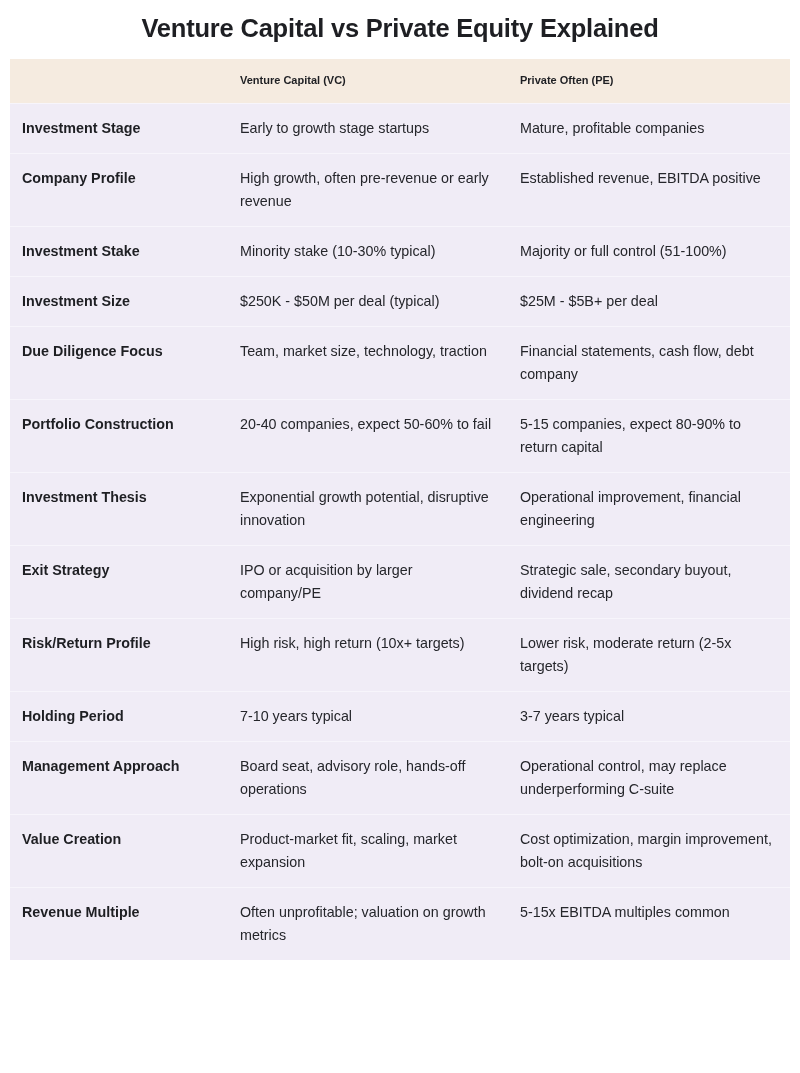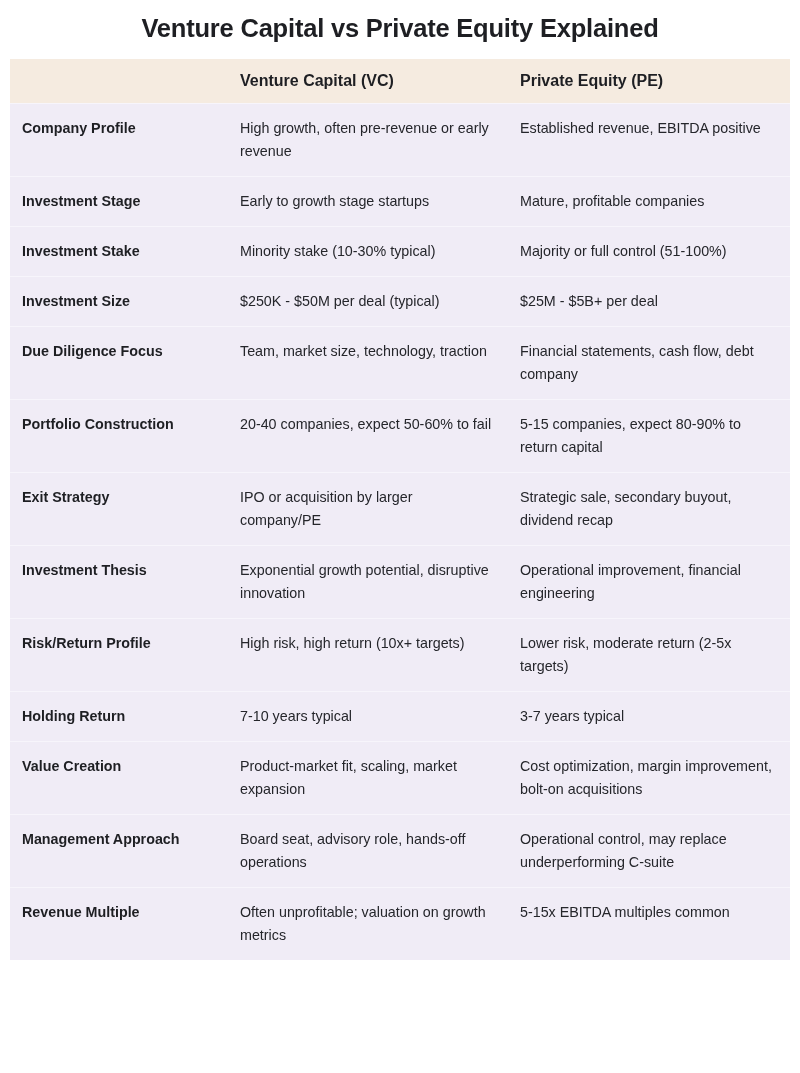"Venture Capital (VC)" thead th { font-size: 16px -> 11px }
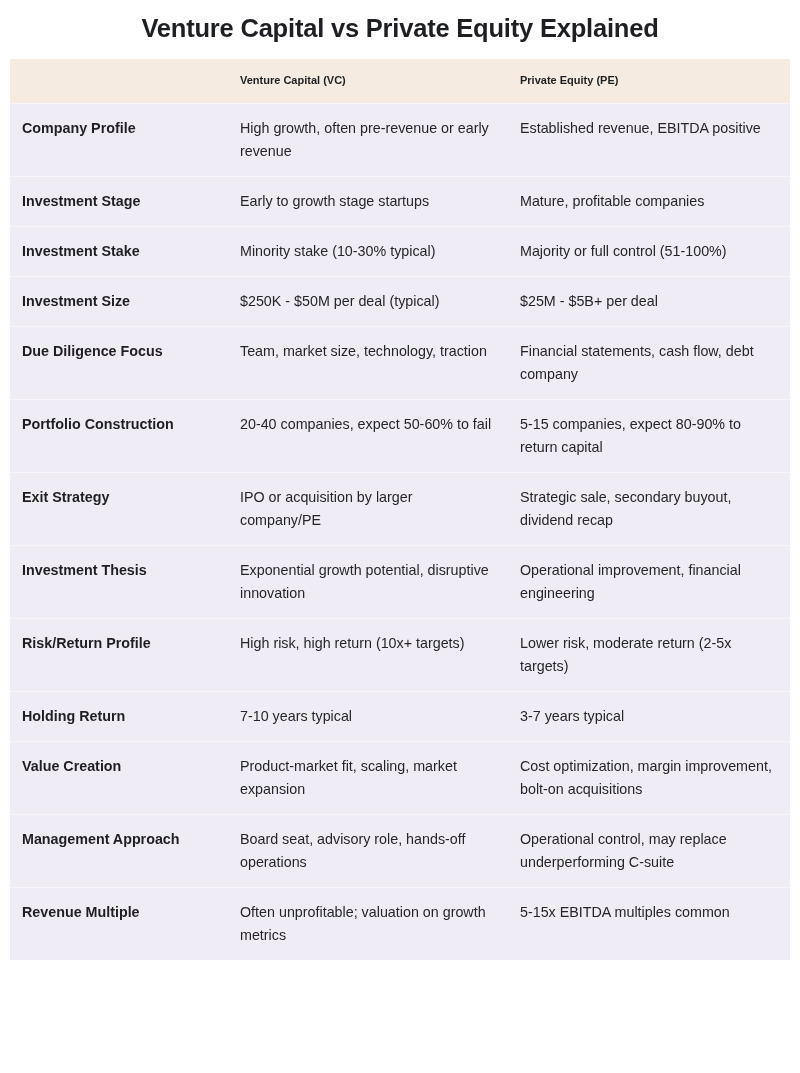"Private Equity (PE)" th { text: Equity -> Often }
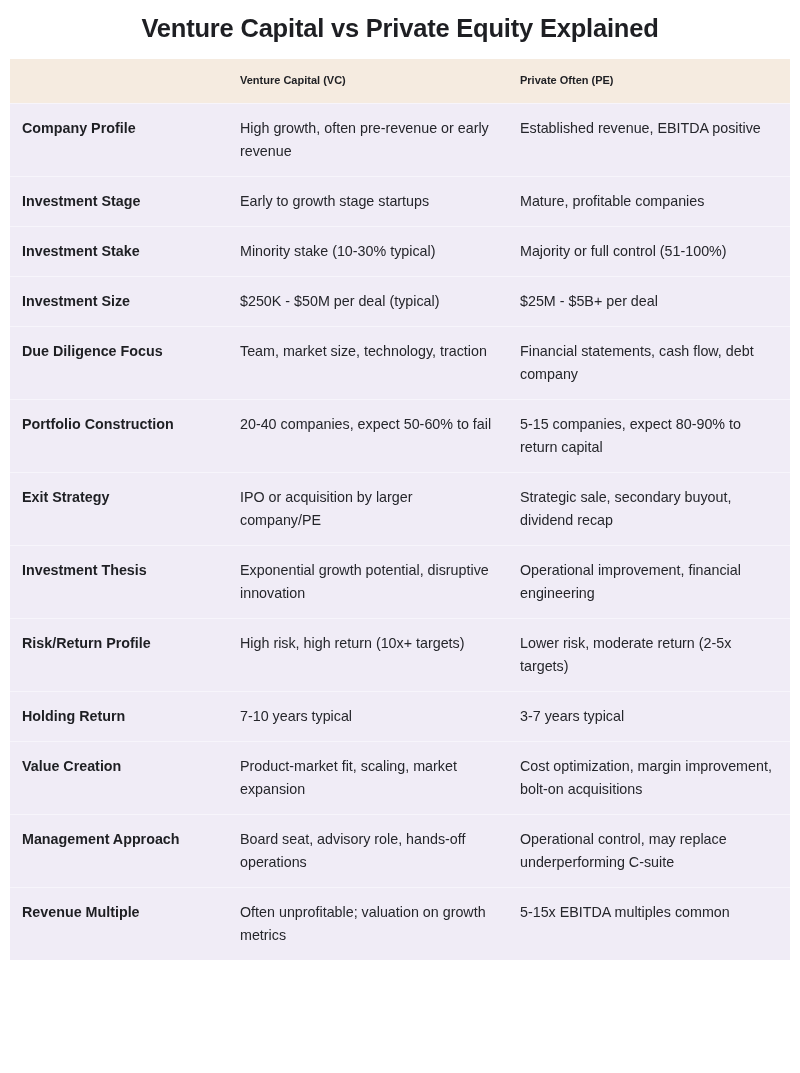"Company Profile" tr { order: before "Investment Stage" -> after "Investment Stage" }
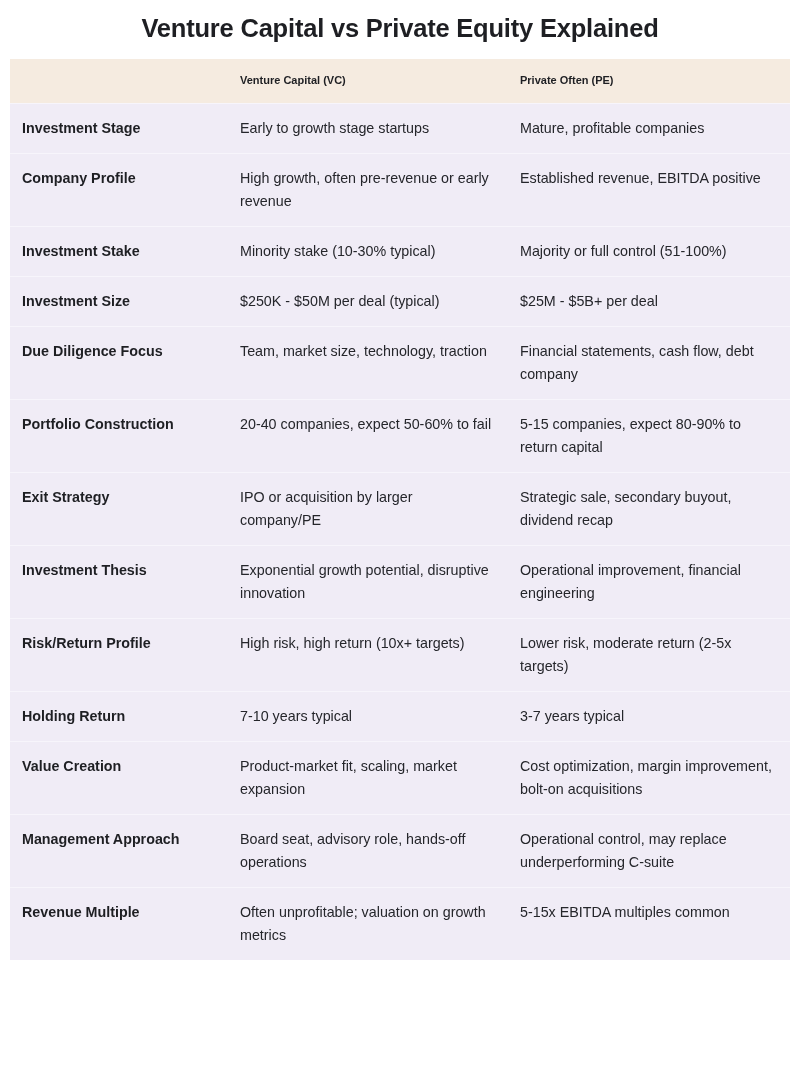"Exit Strategy" tr { order: before "Investment Thesis" -> after "Investment Thesis" }
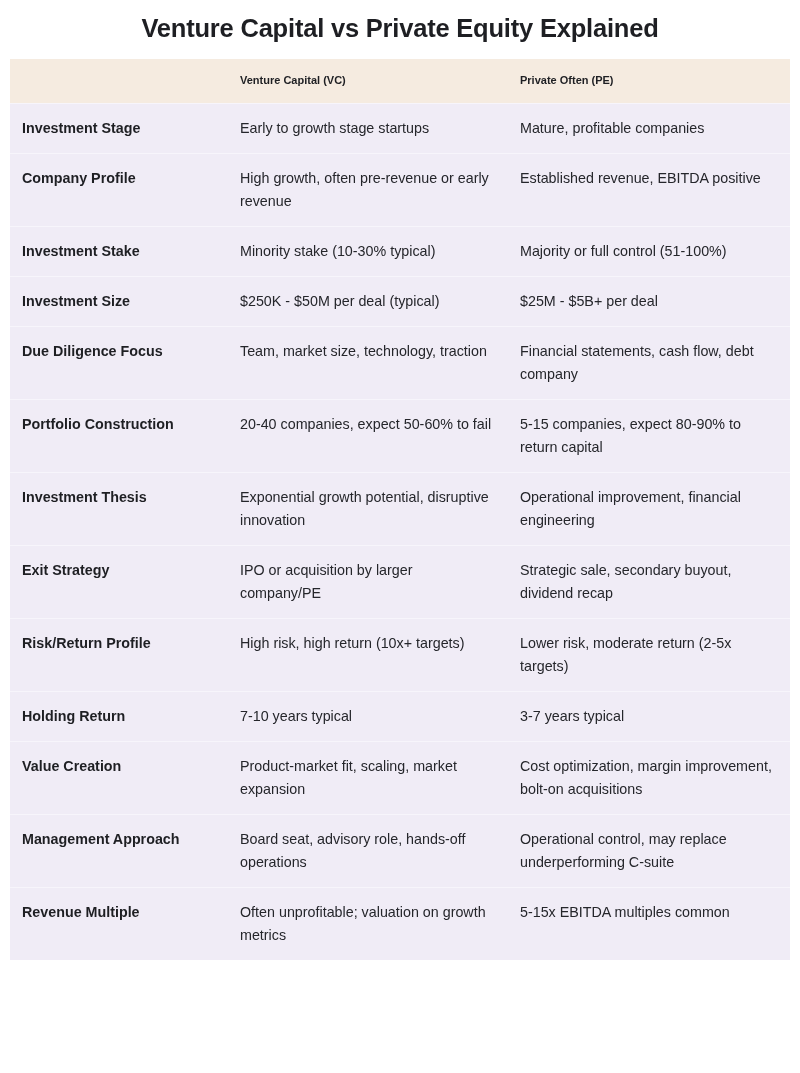"Holding Return" td.cell-label { text: Return -> Period }
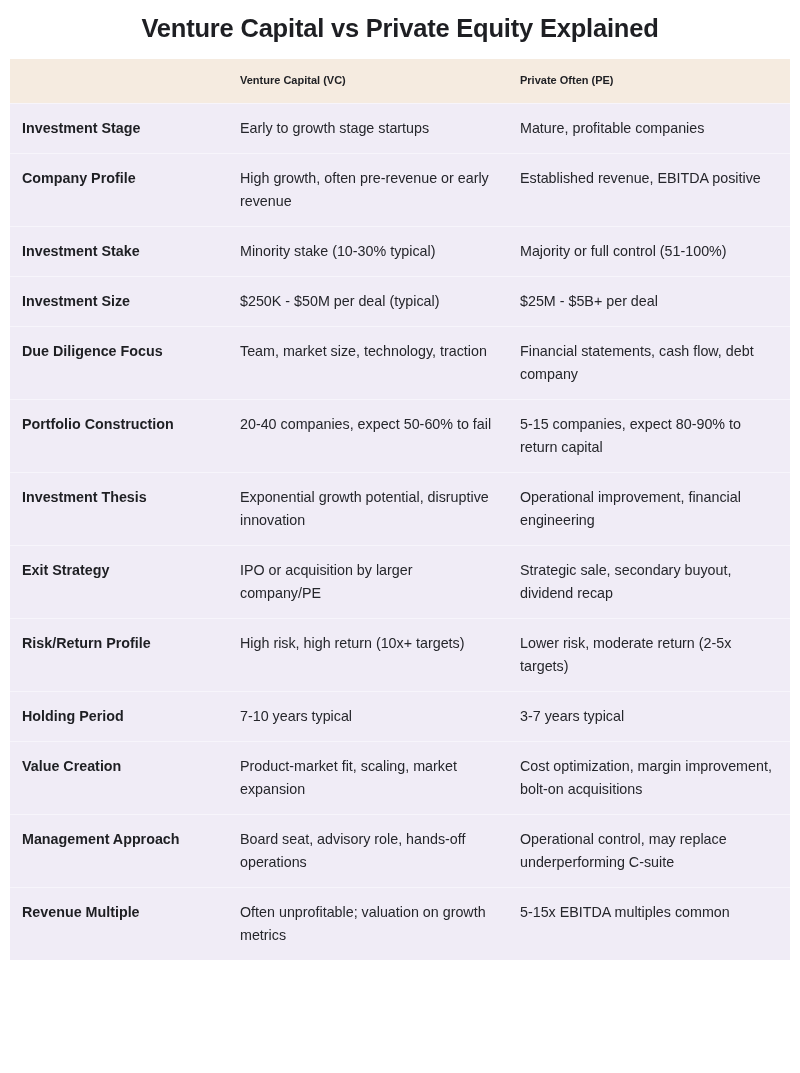"Value Creation" tr { order: before "Management Approach" -> after "Management Approach" }
